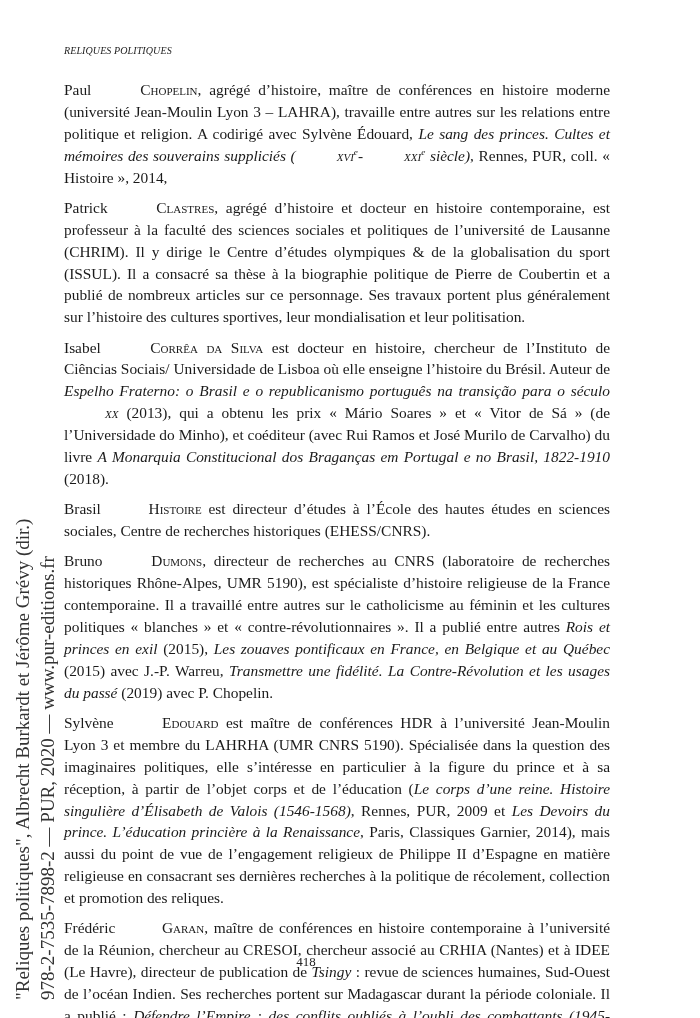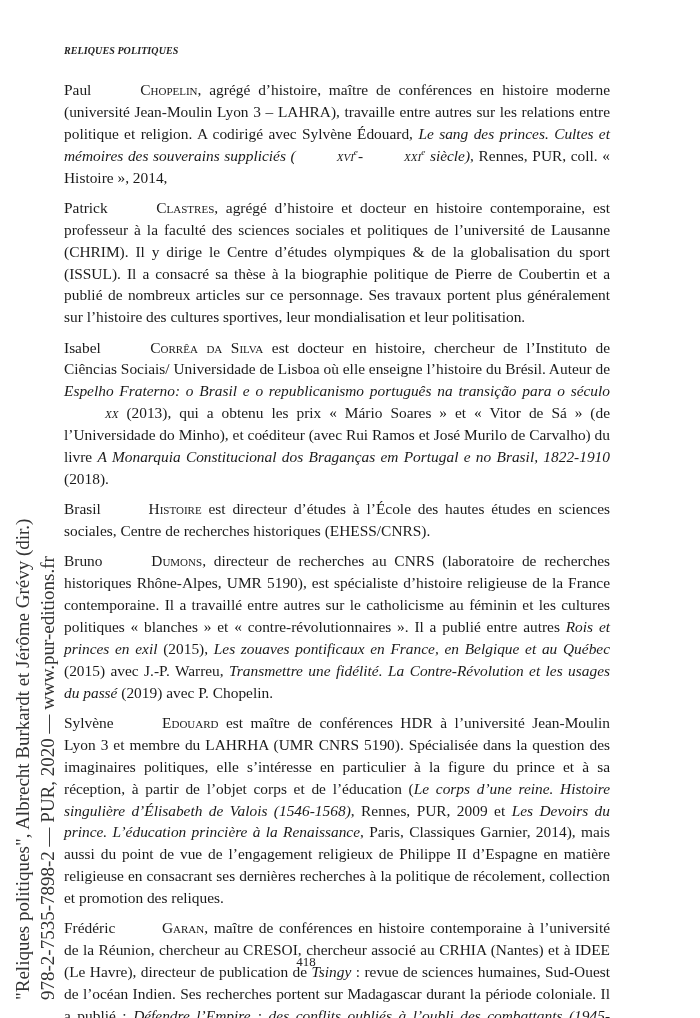"RELIQUES POLITIQUES" .running-head { font-weight: bold -> none }
